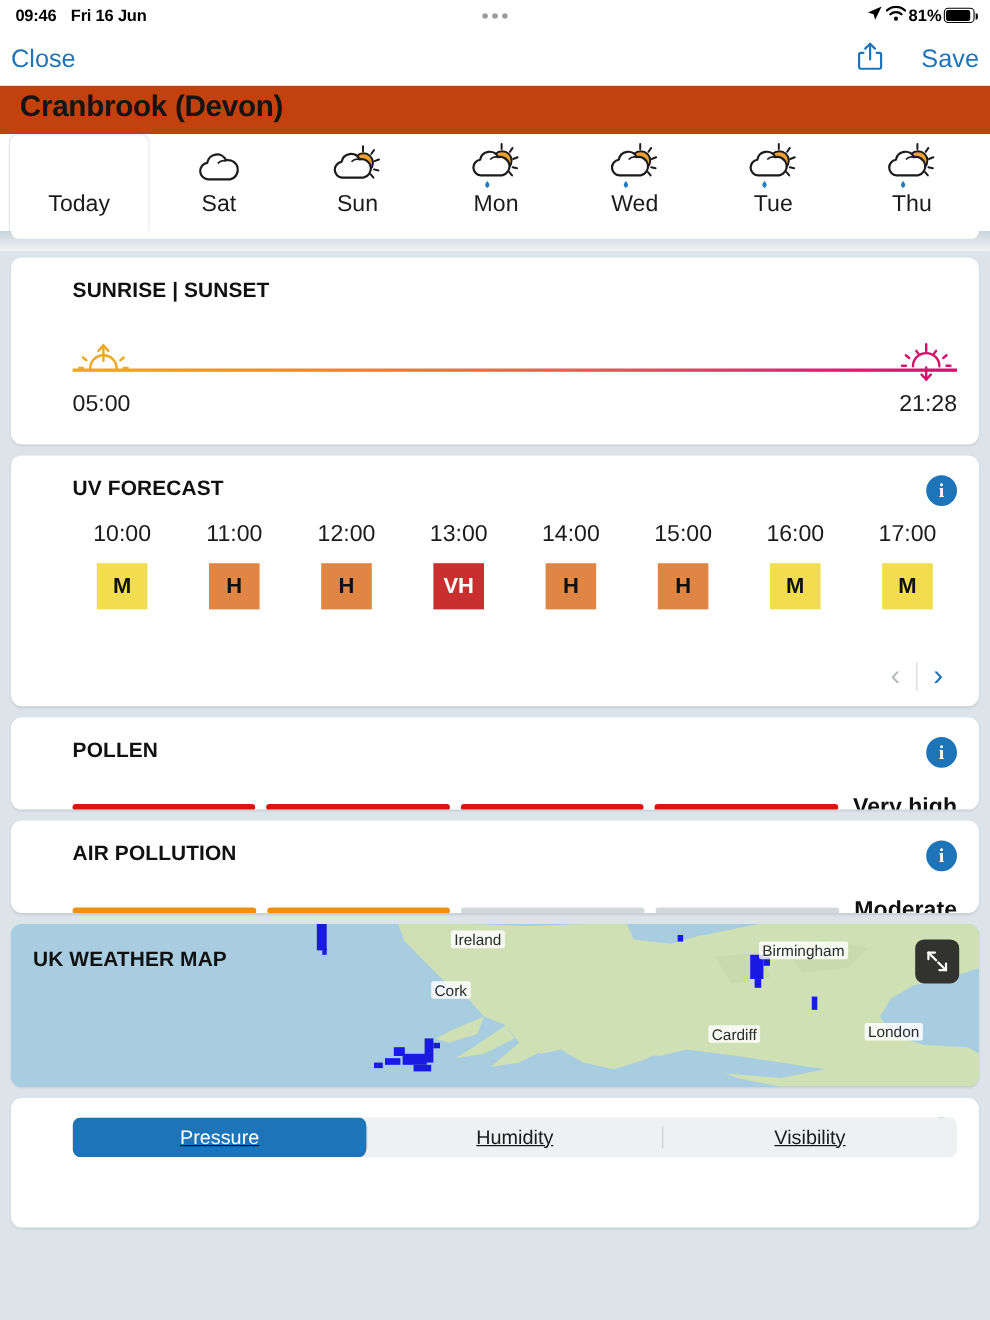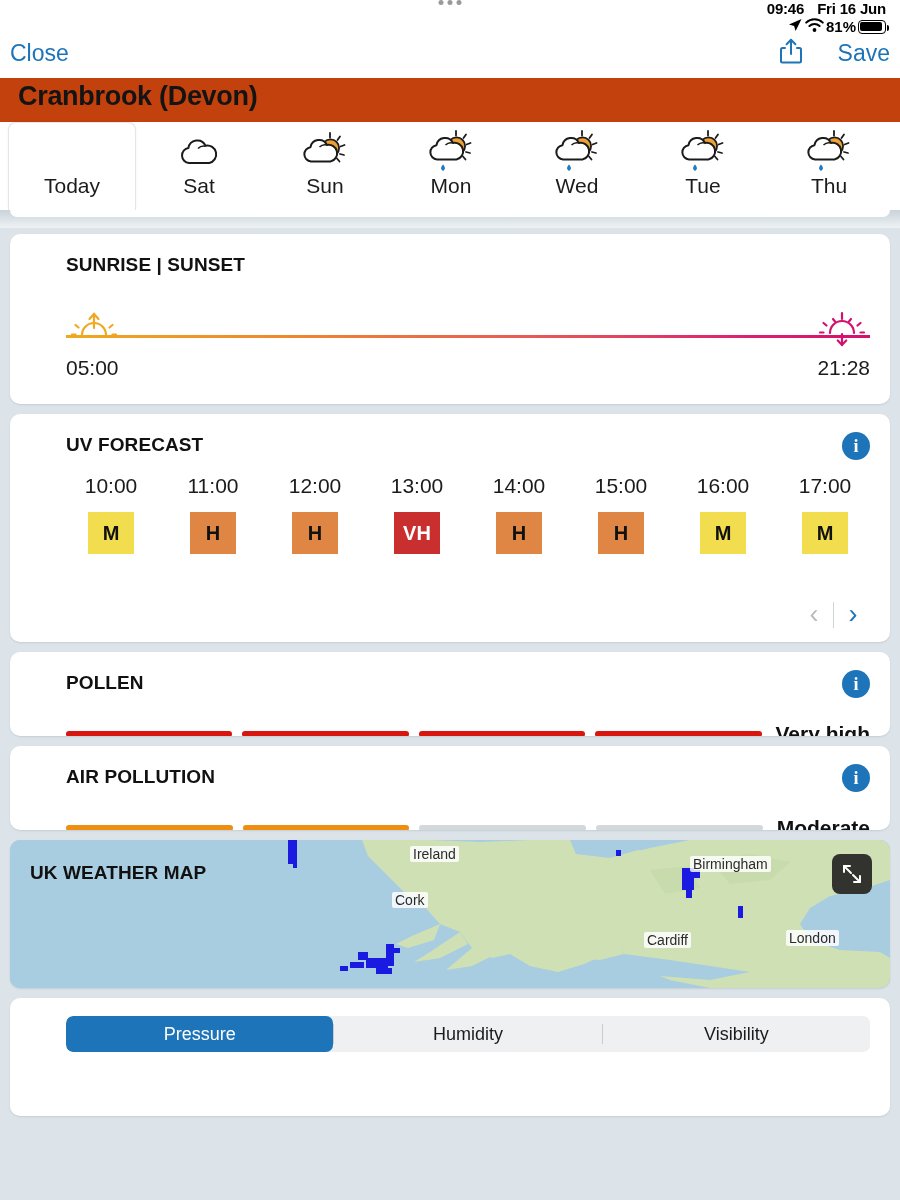"09:46" .statusbar { align-items: flex-end -> center; flex-direction: column -> none }
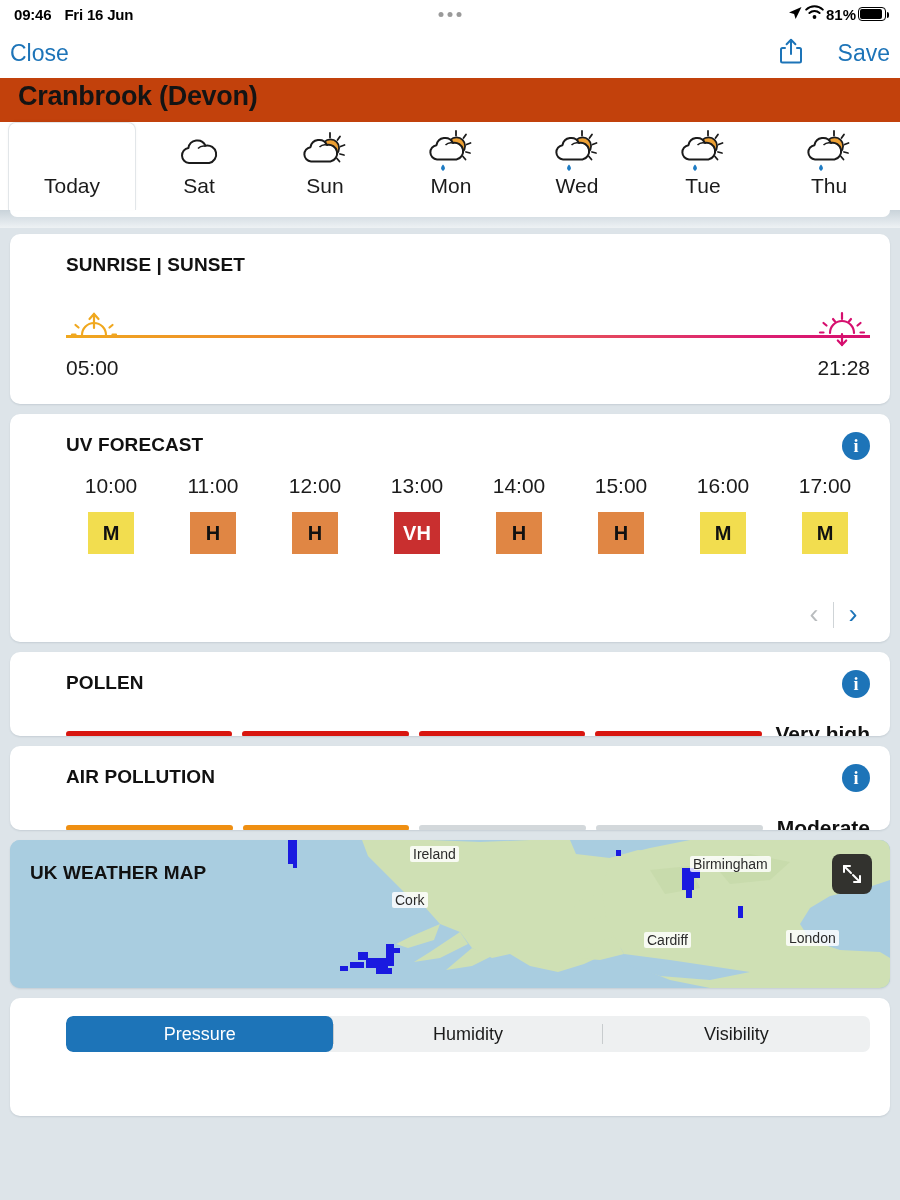"Pressure" .segctl { text-decoration: none -> underline }
